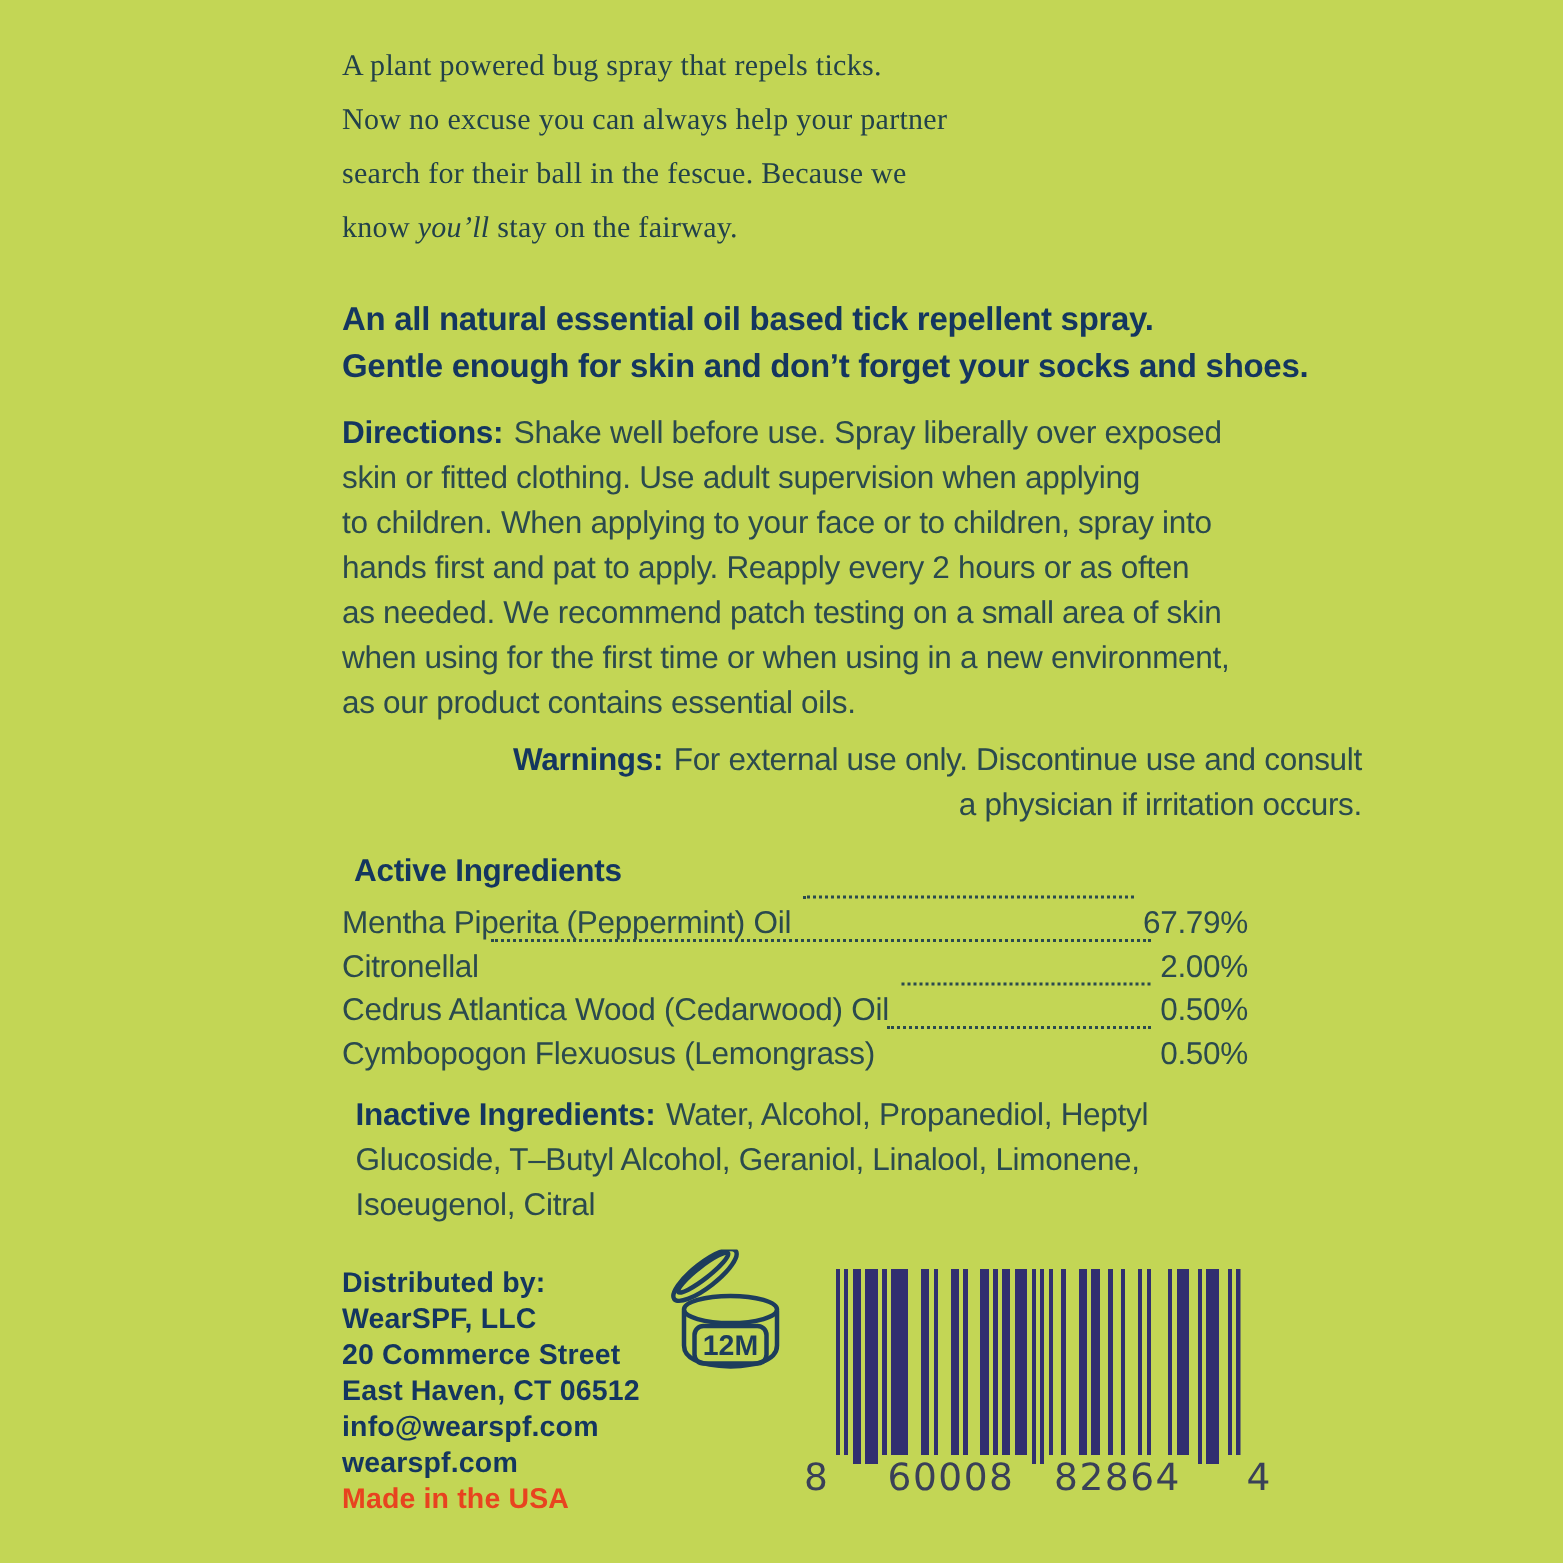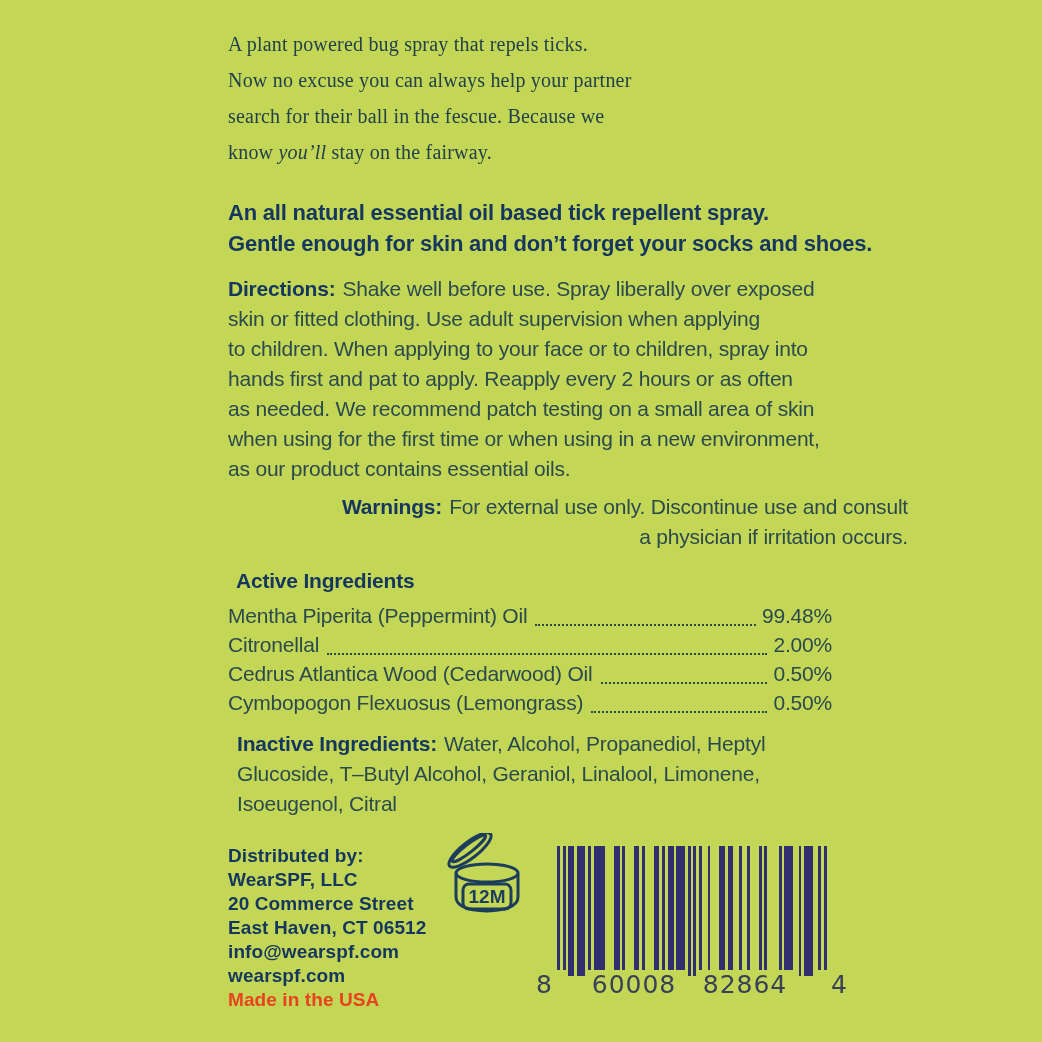"Mentha Piperita (Peppermint) Oil" .ing-row { align-items: flex-end -> flex-start }
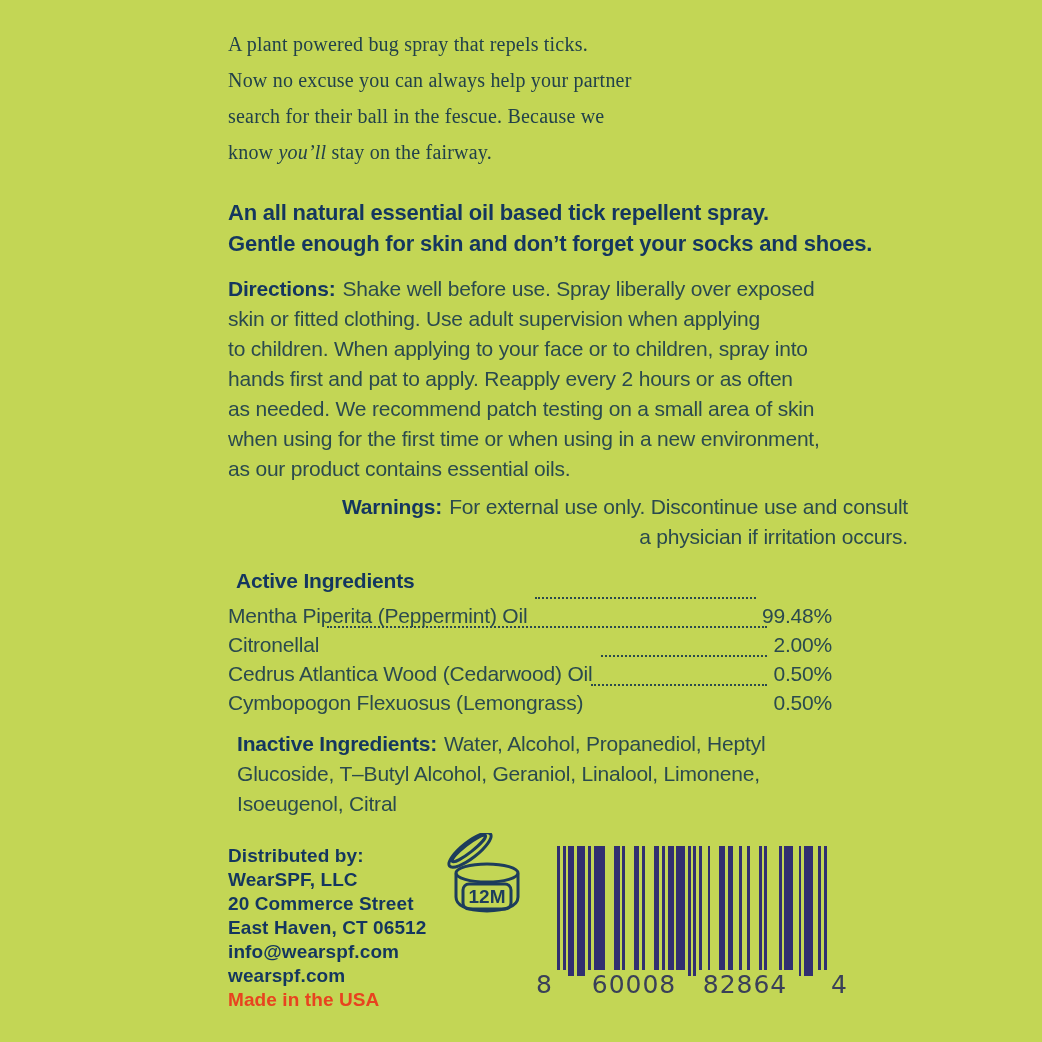"99.48%" span.v { text: 99.48% -> 67.79% }
